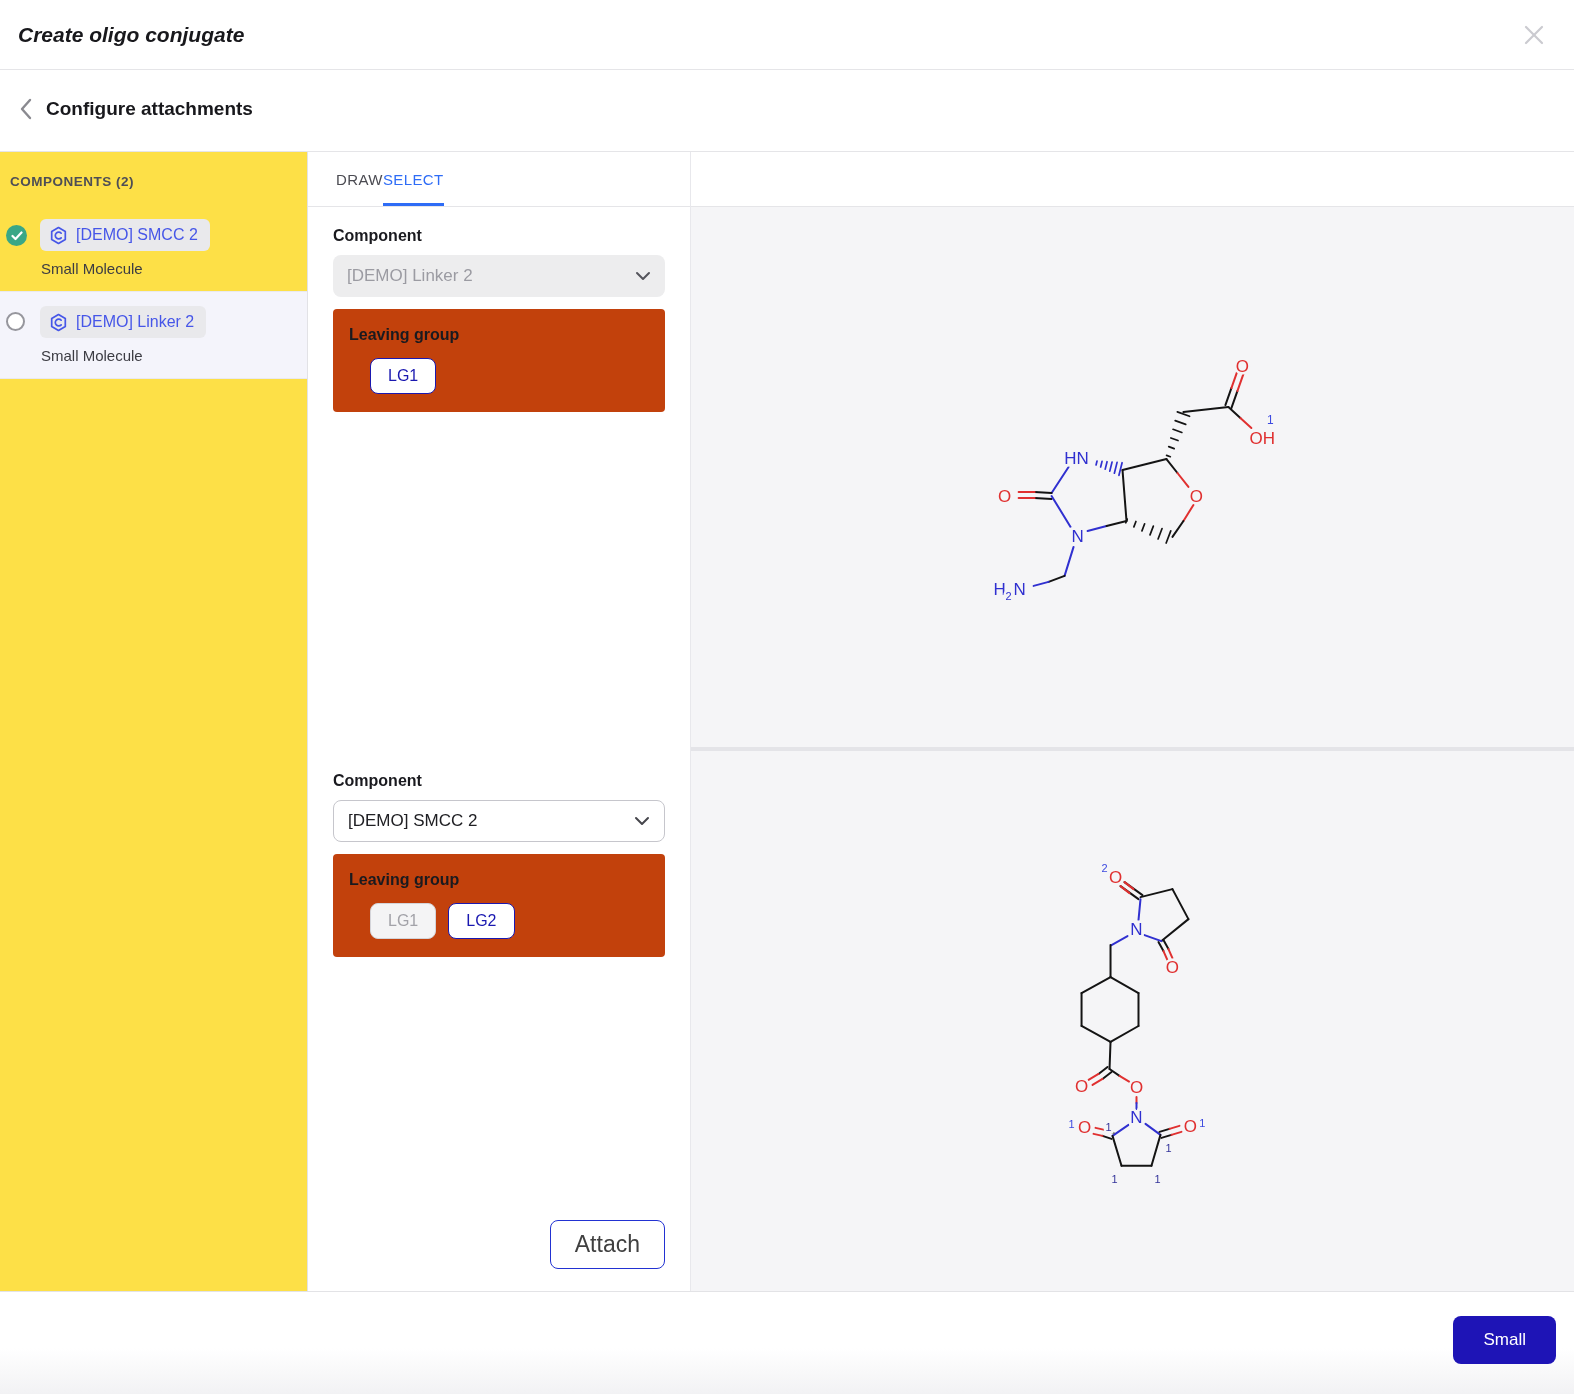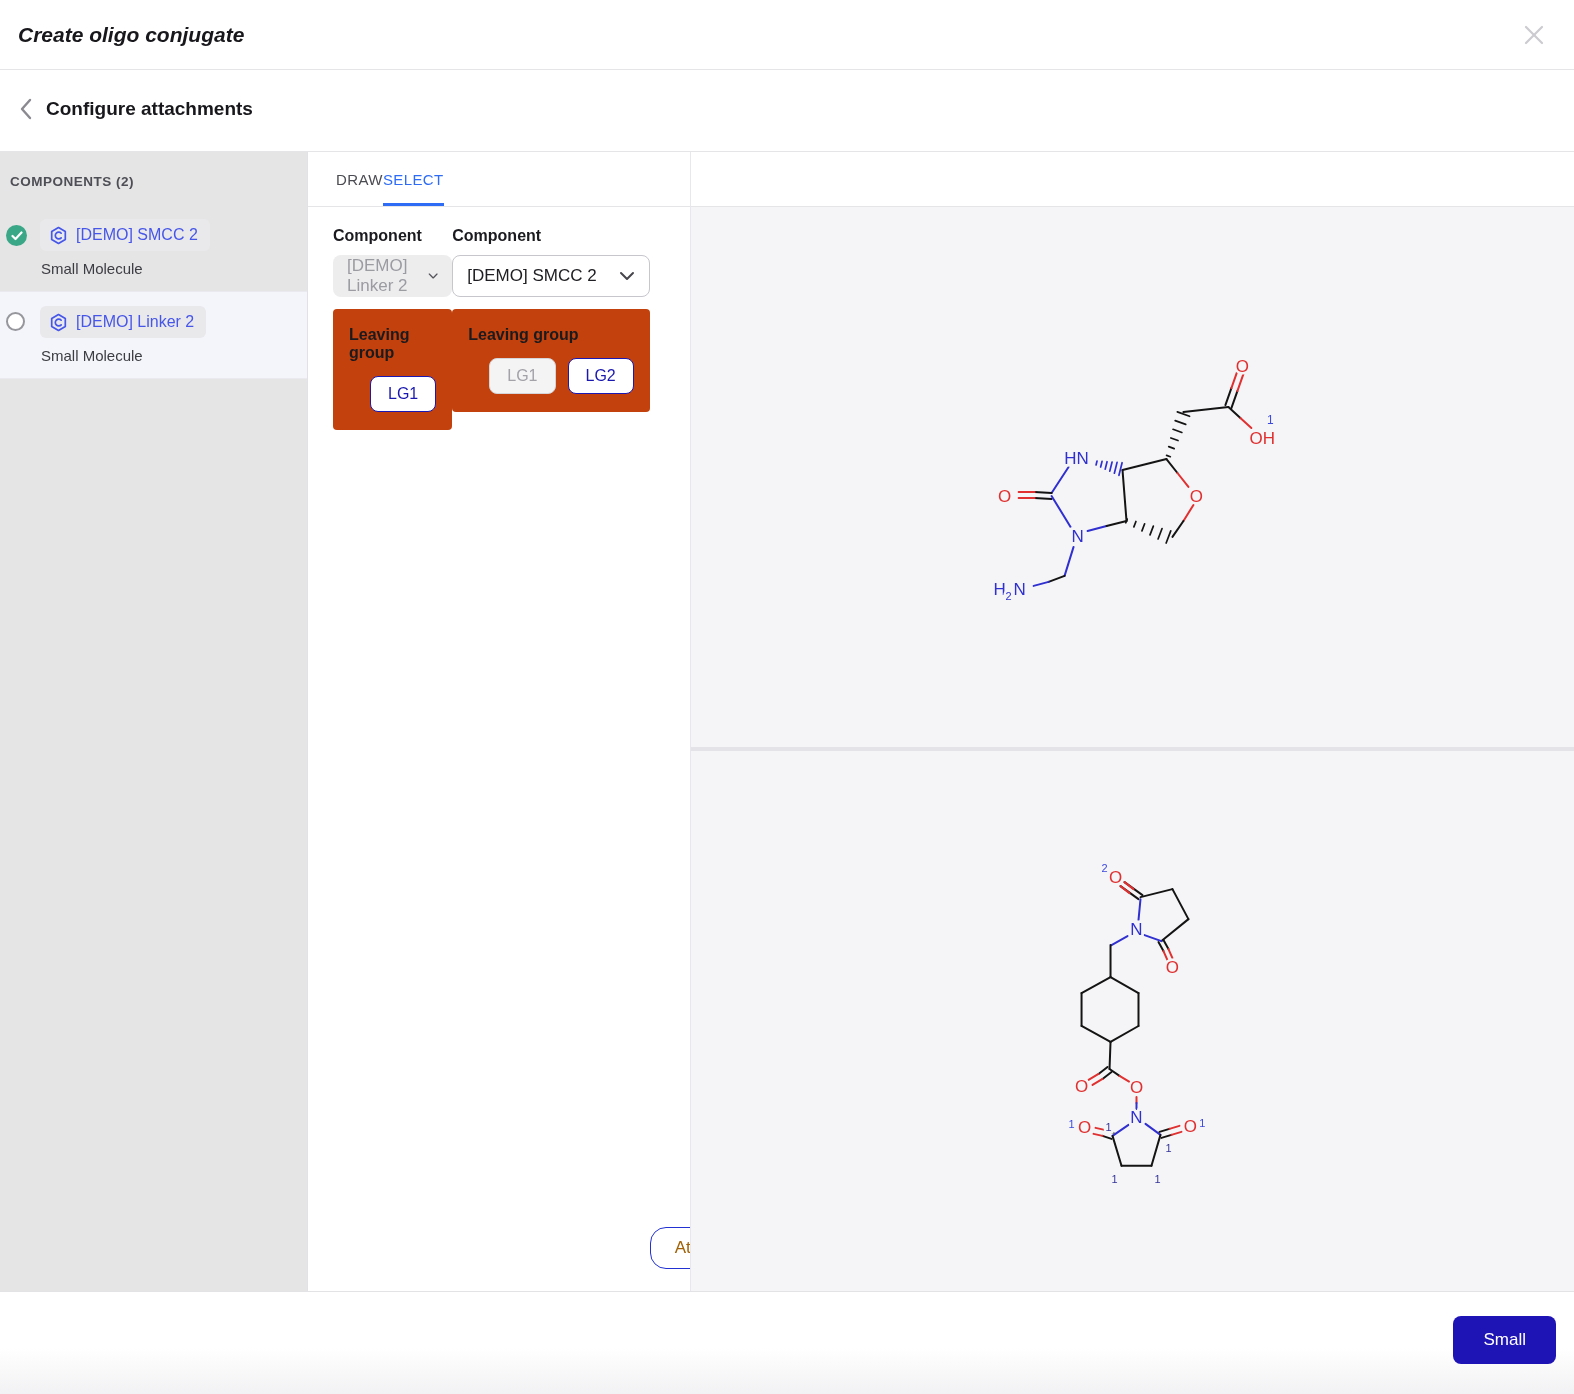"COMPONENTS (2)" .sidebar { background: #e5e5e5 -> #fde047 }
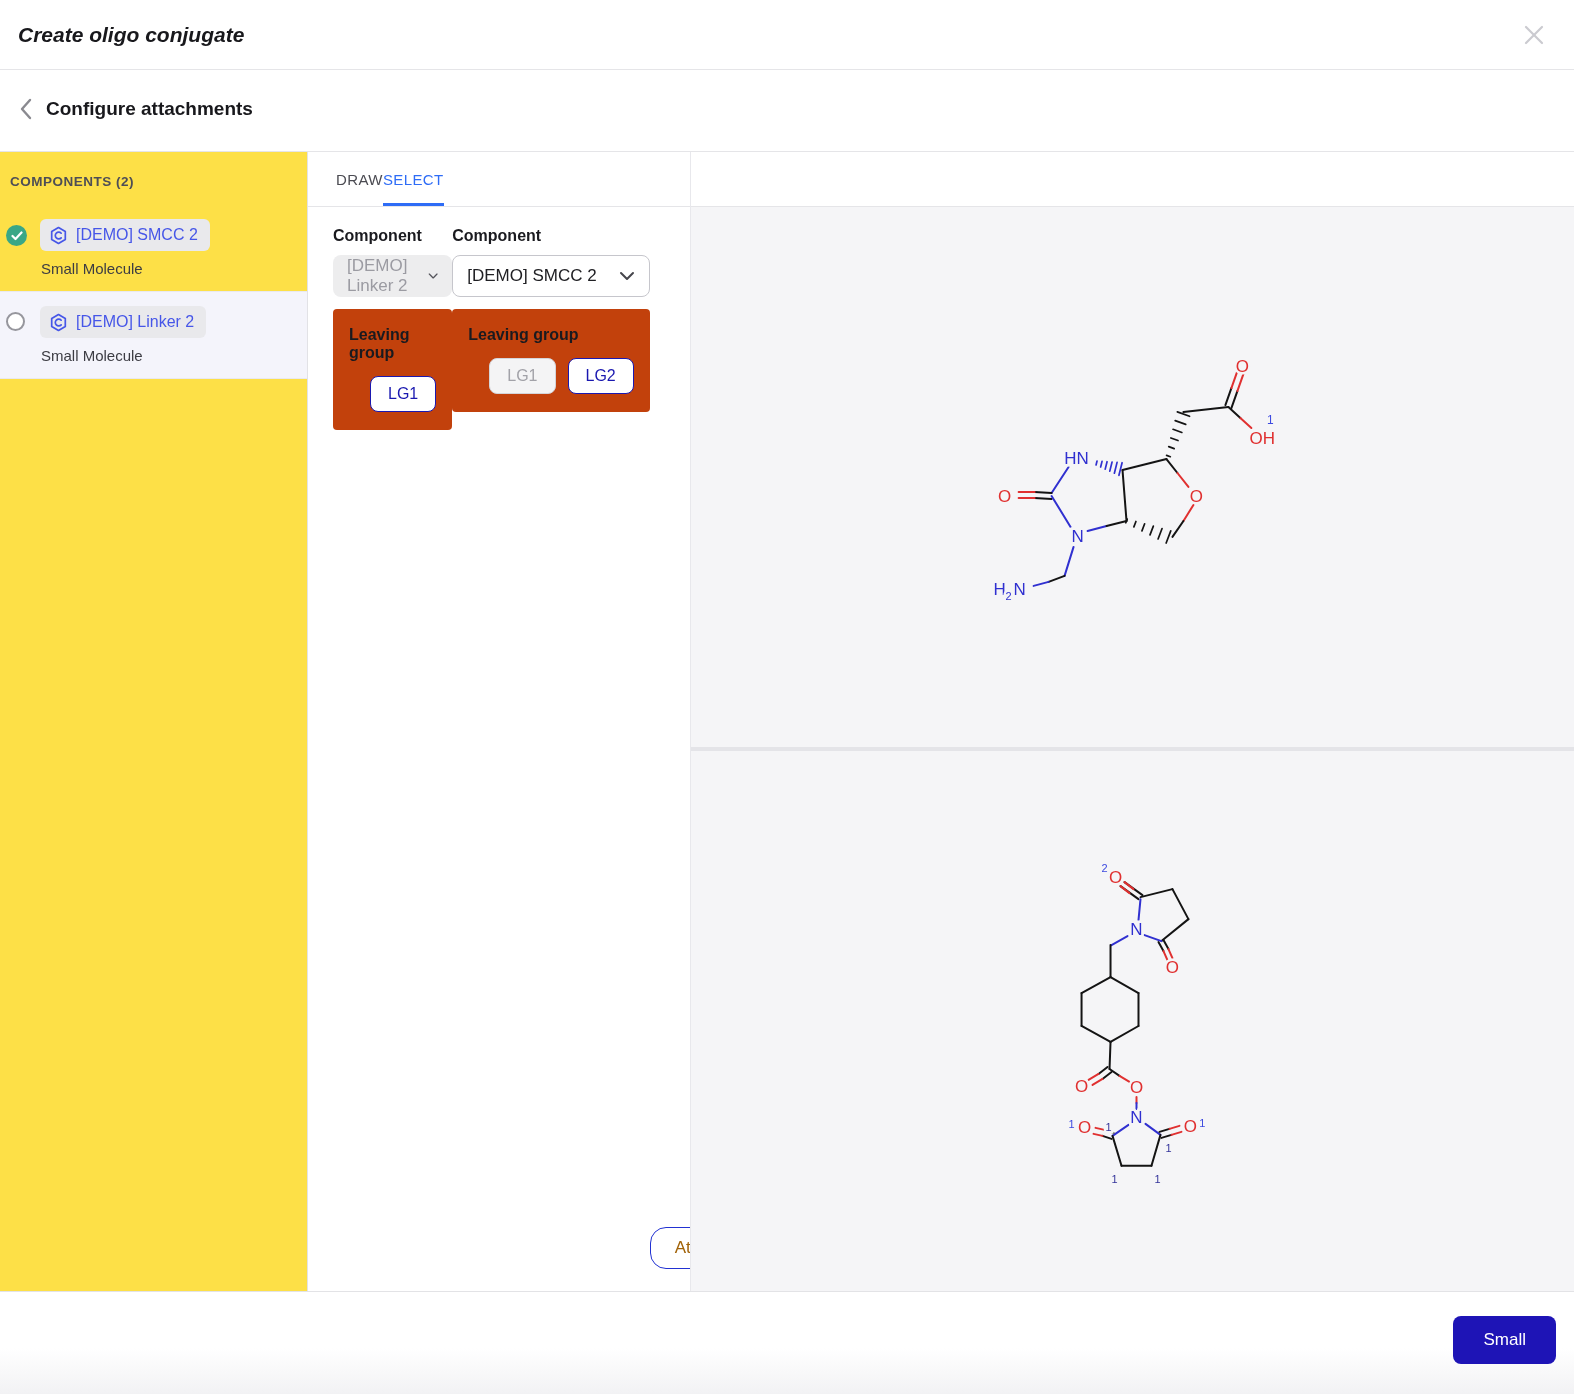"Component" .middle-body { flex-direction: row -> column }
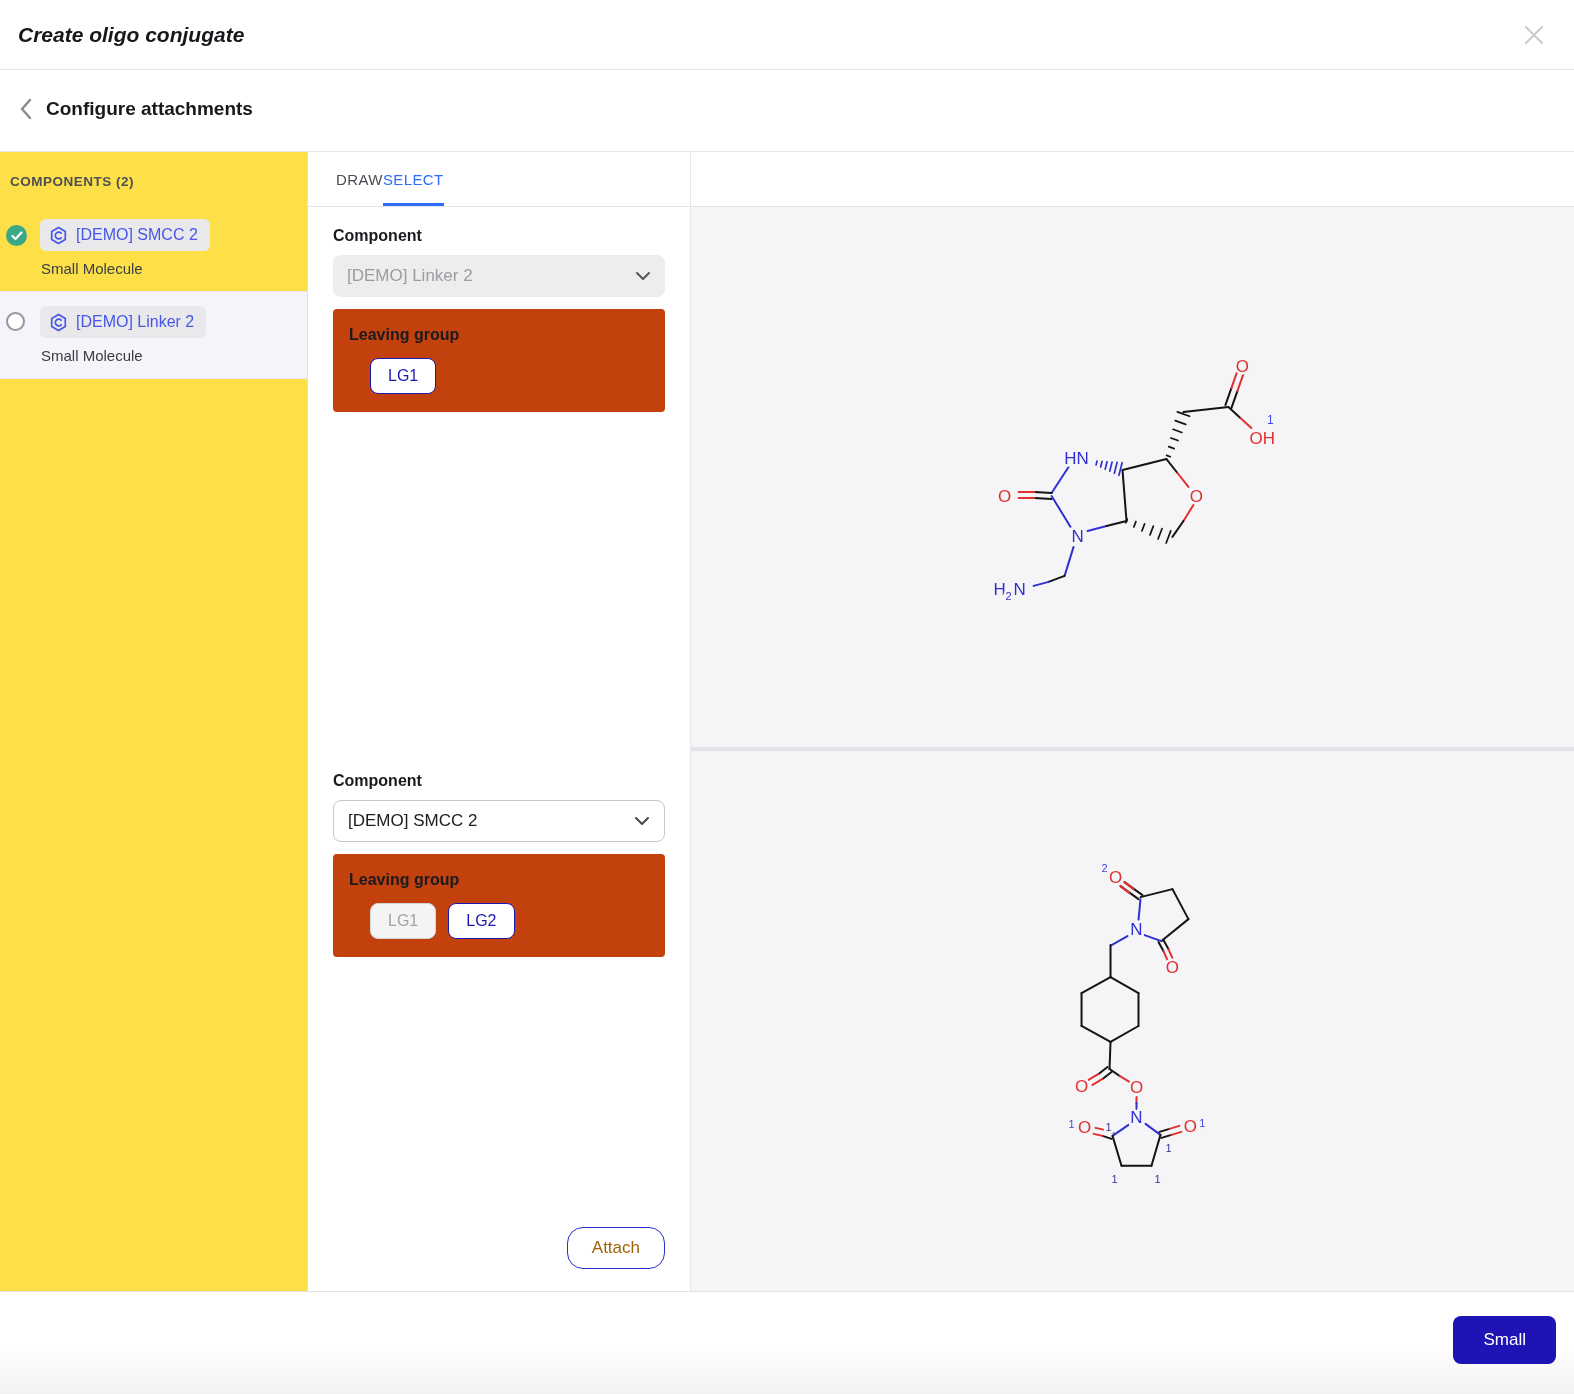"Attach" .attach-btn { border-radius: 16px -> 8px; color: #a16207 -> #404040; font-size: 17px -> 23px }
